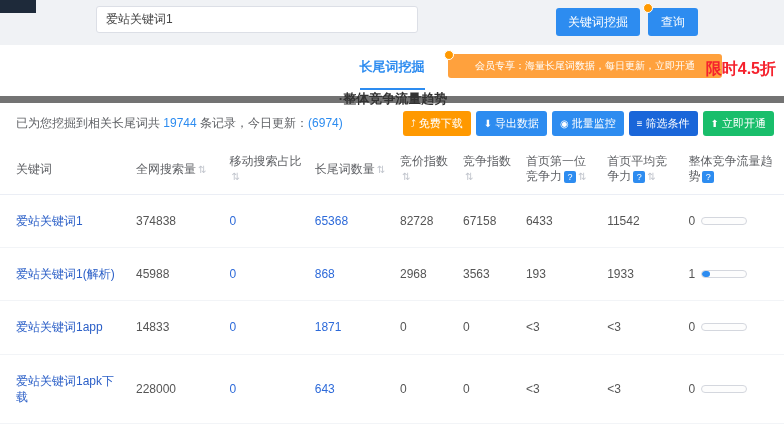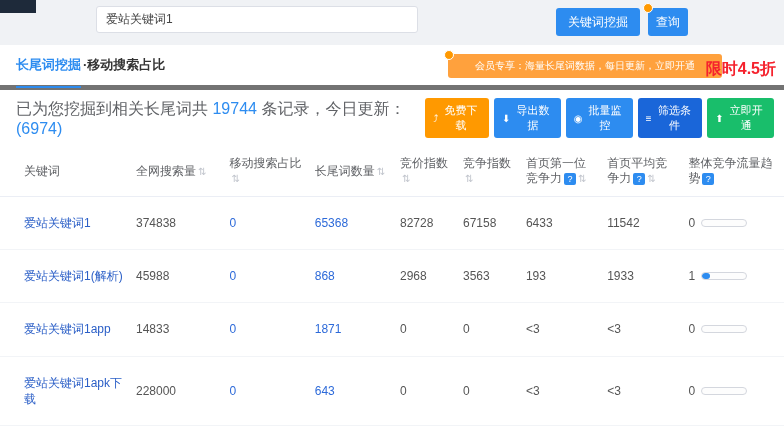"查询" .top-btn.b2 { width: 40px -> 50px }
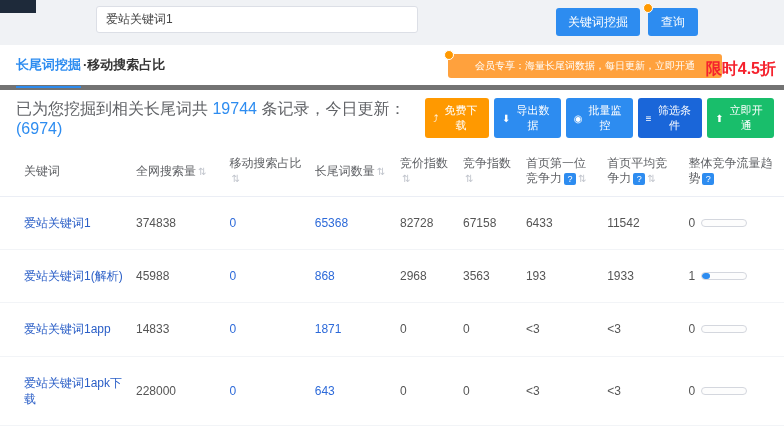"长尾词挖掘" .panel-head { border-bottom: 5px solid #737373 -> 7px solid #737373; flex-direction: none -> column; height: 45px -> 58px }
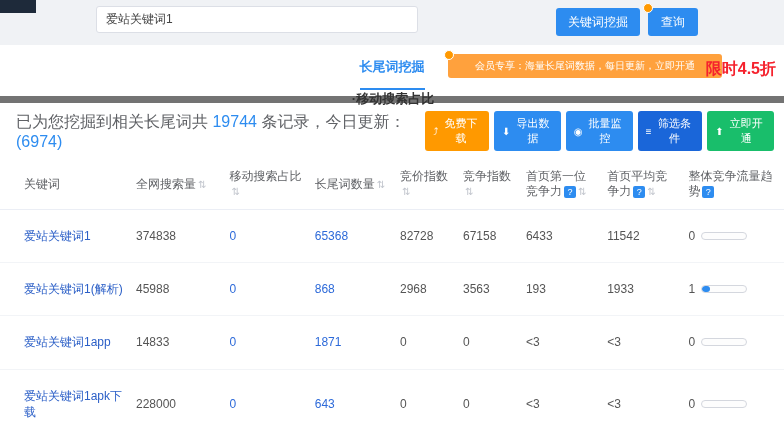"·移动搜索占比" span.tab-suffix { text: 移动搜索占比 -> 整体竞争流量趋势 }
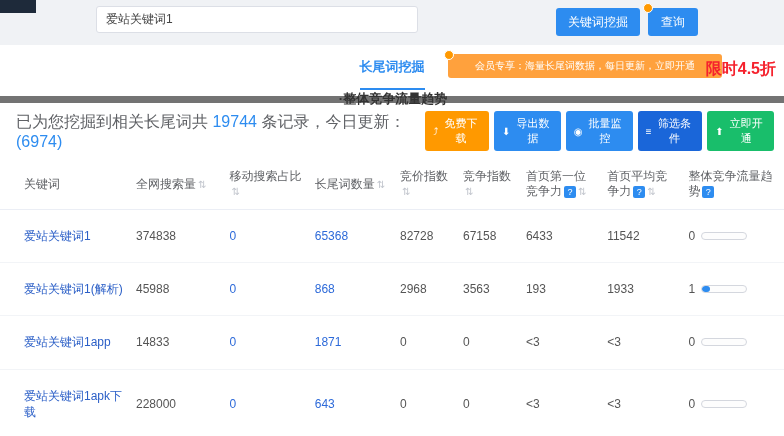"已为您挖掘到相关长尾词共 19744 条记录，今日更新：(6974)" .summary { font-size: 16px -> 12px }
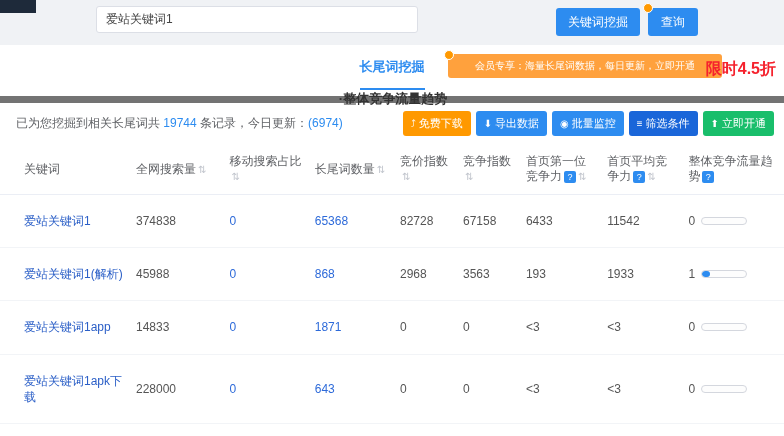"关键词" th:first-child, td:first-child { padding-left: 24px -> 16px }
